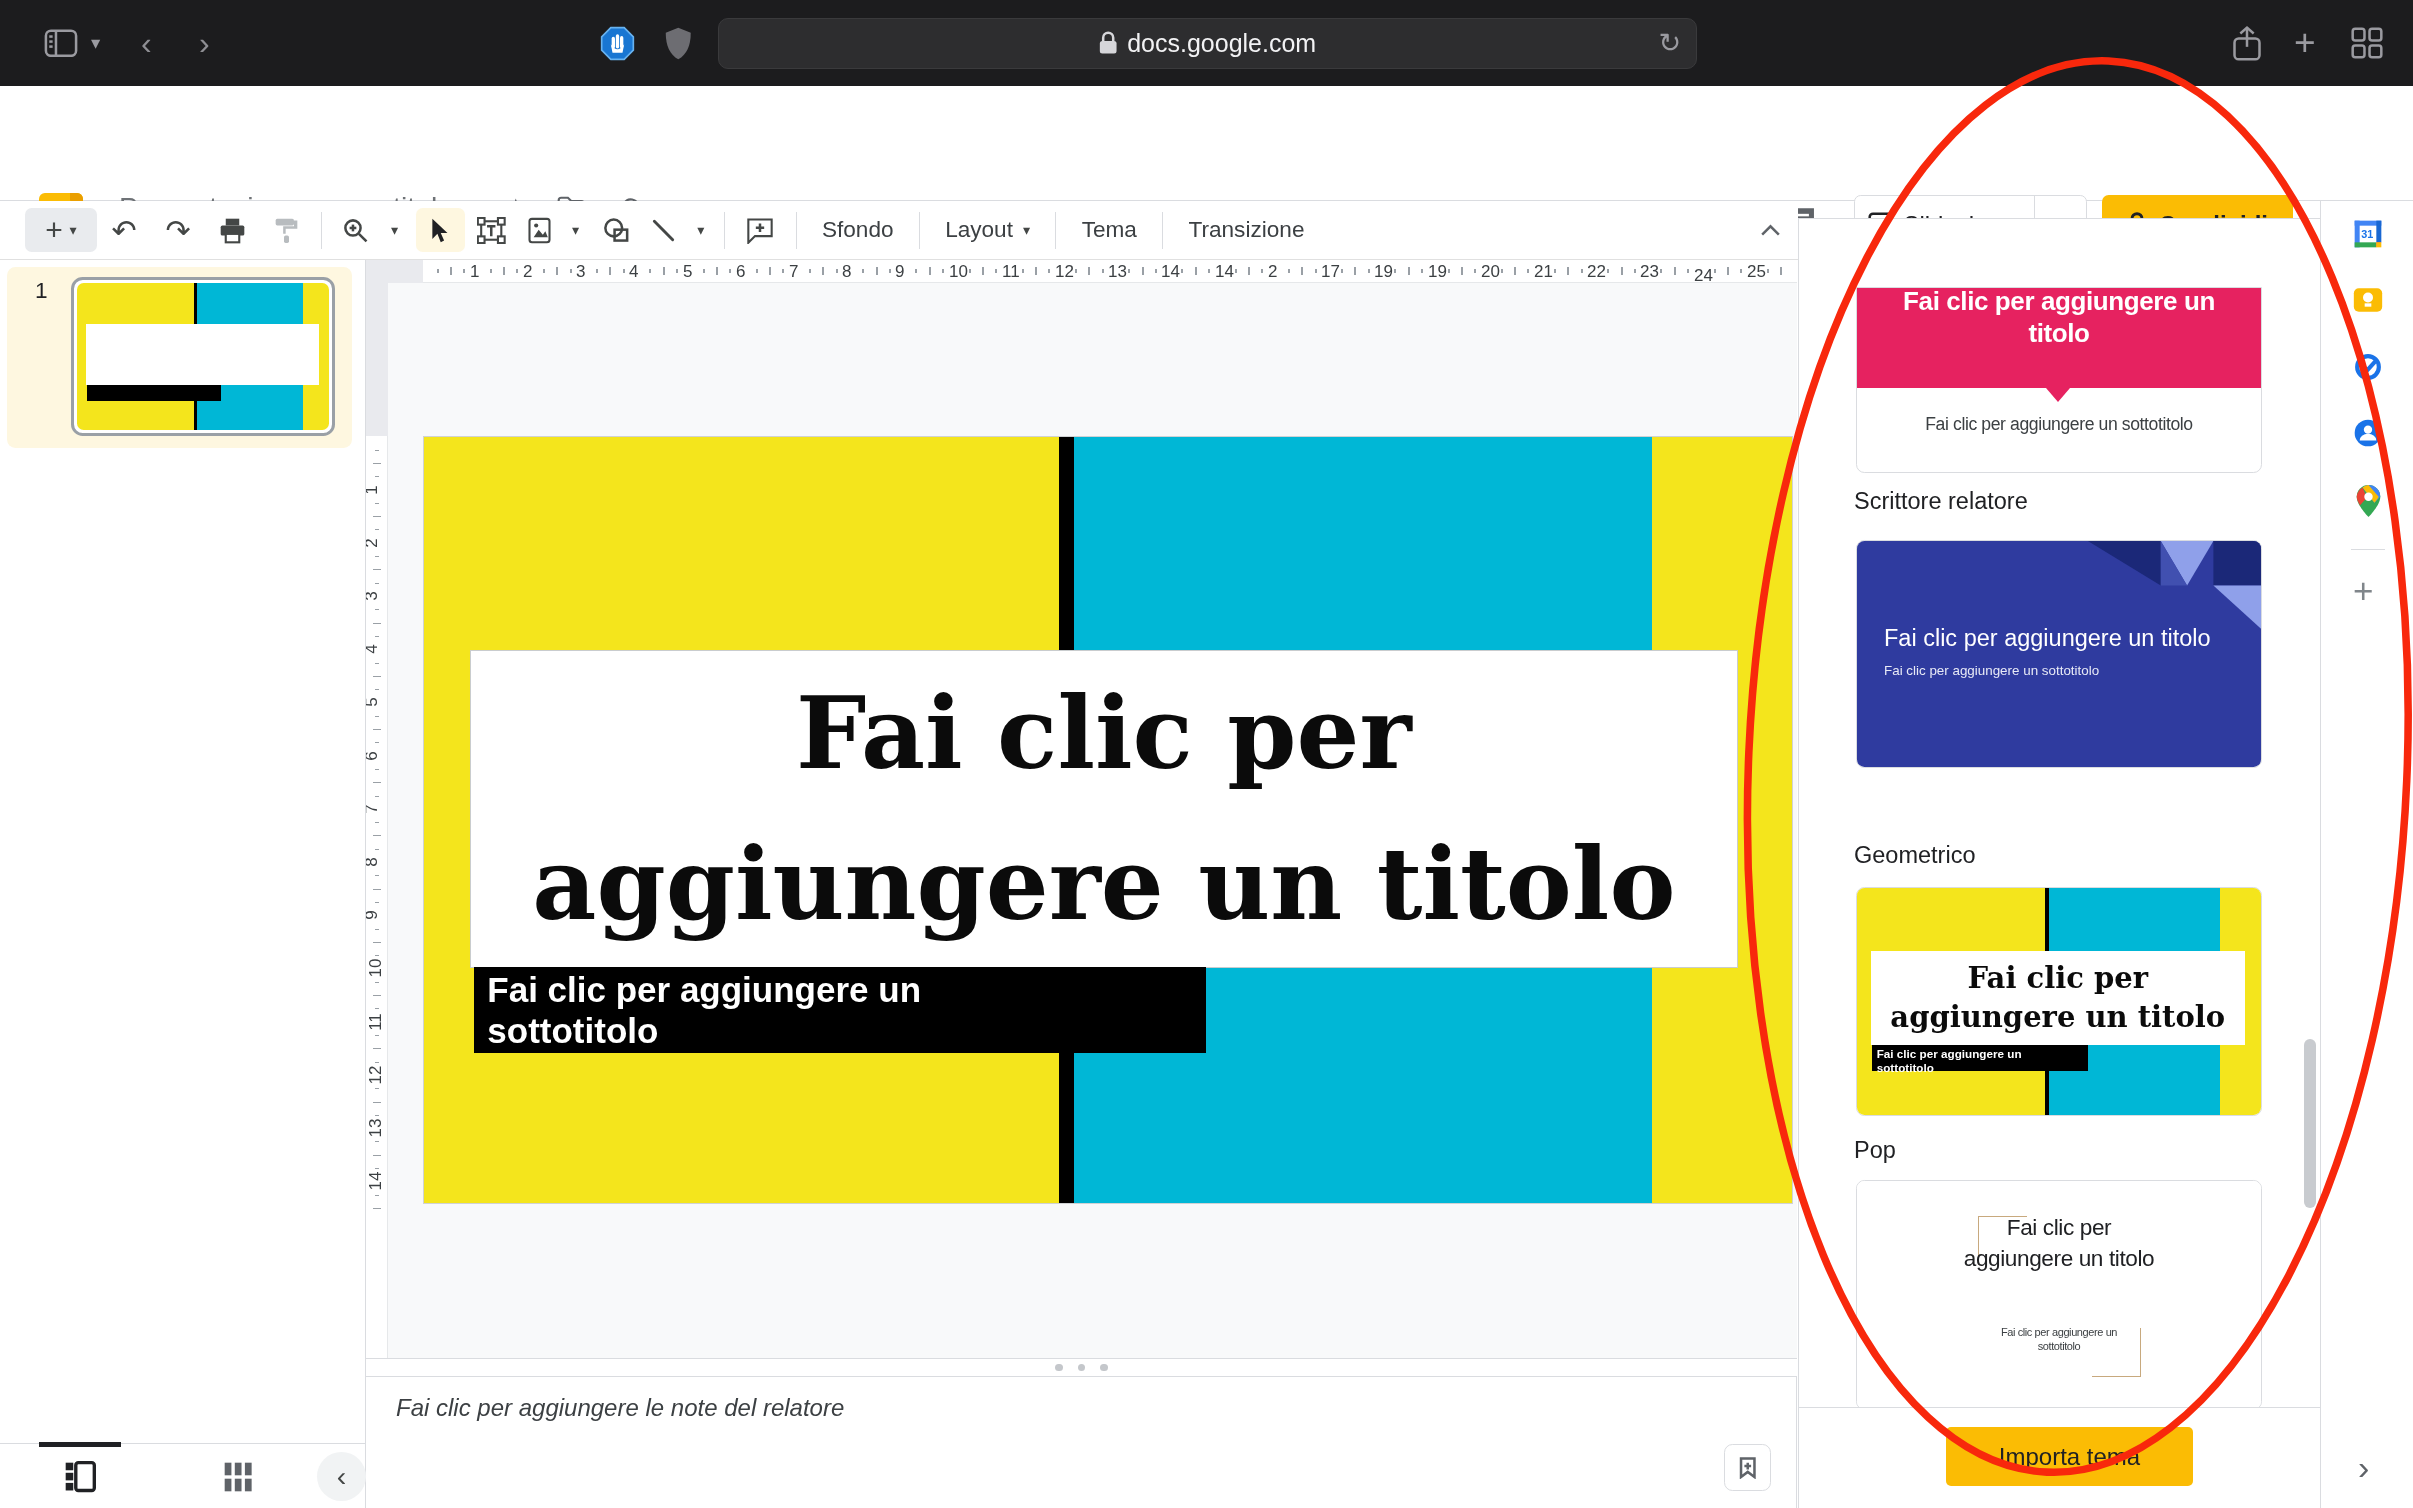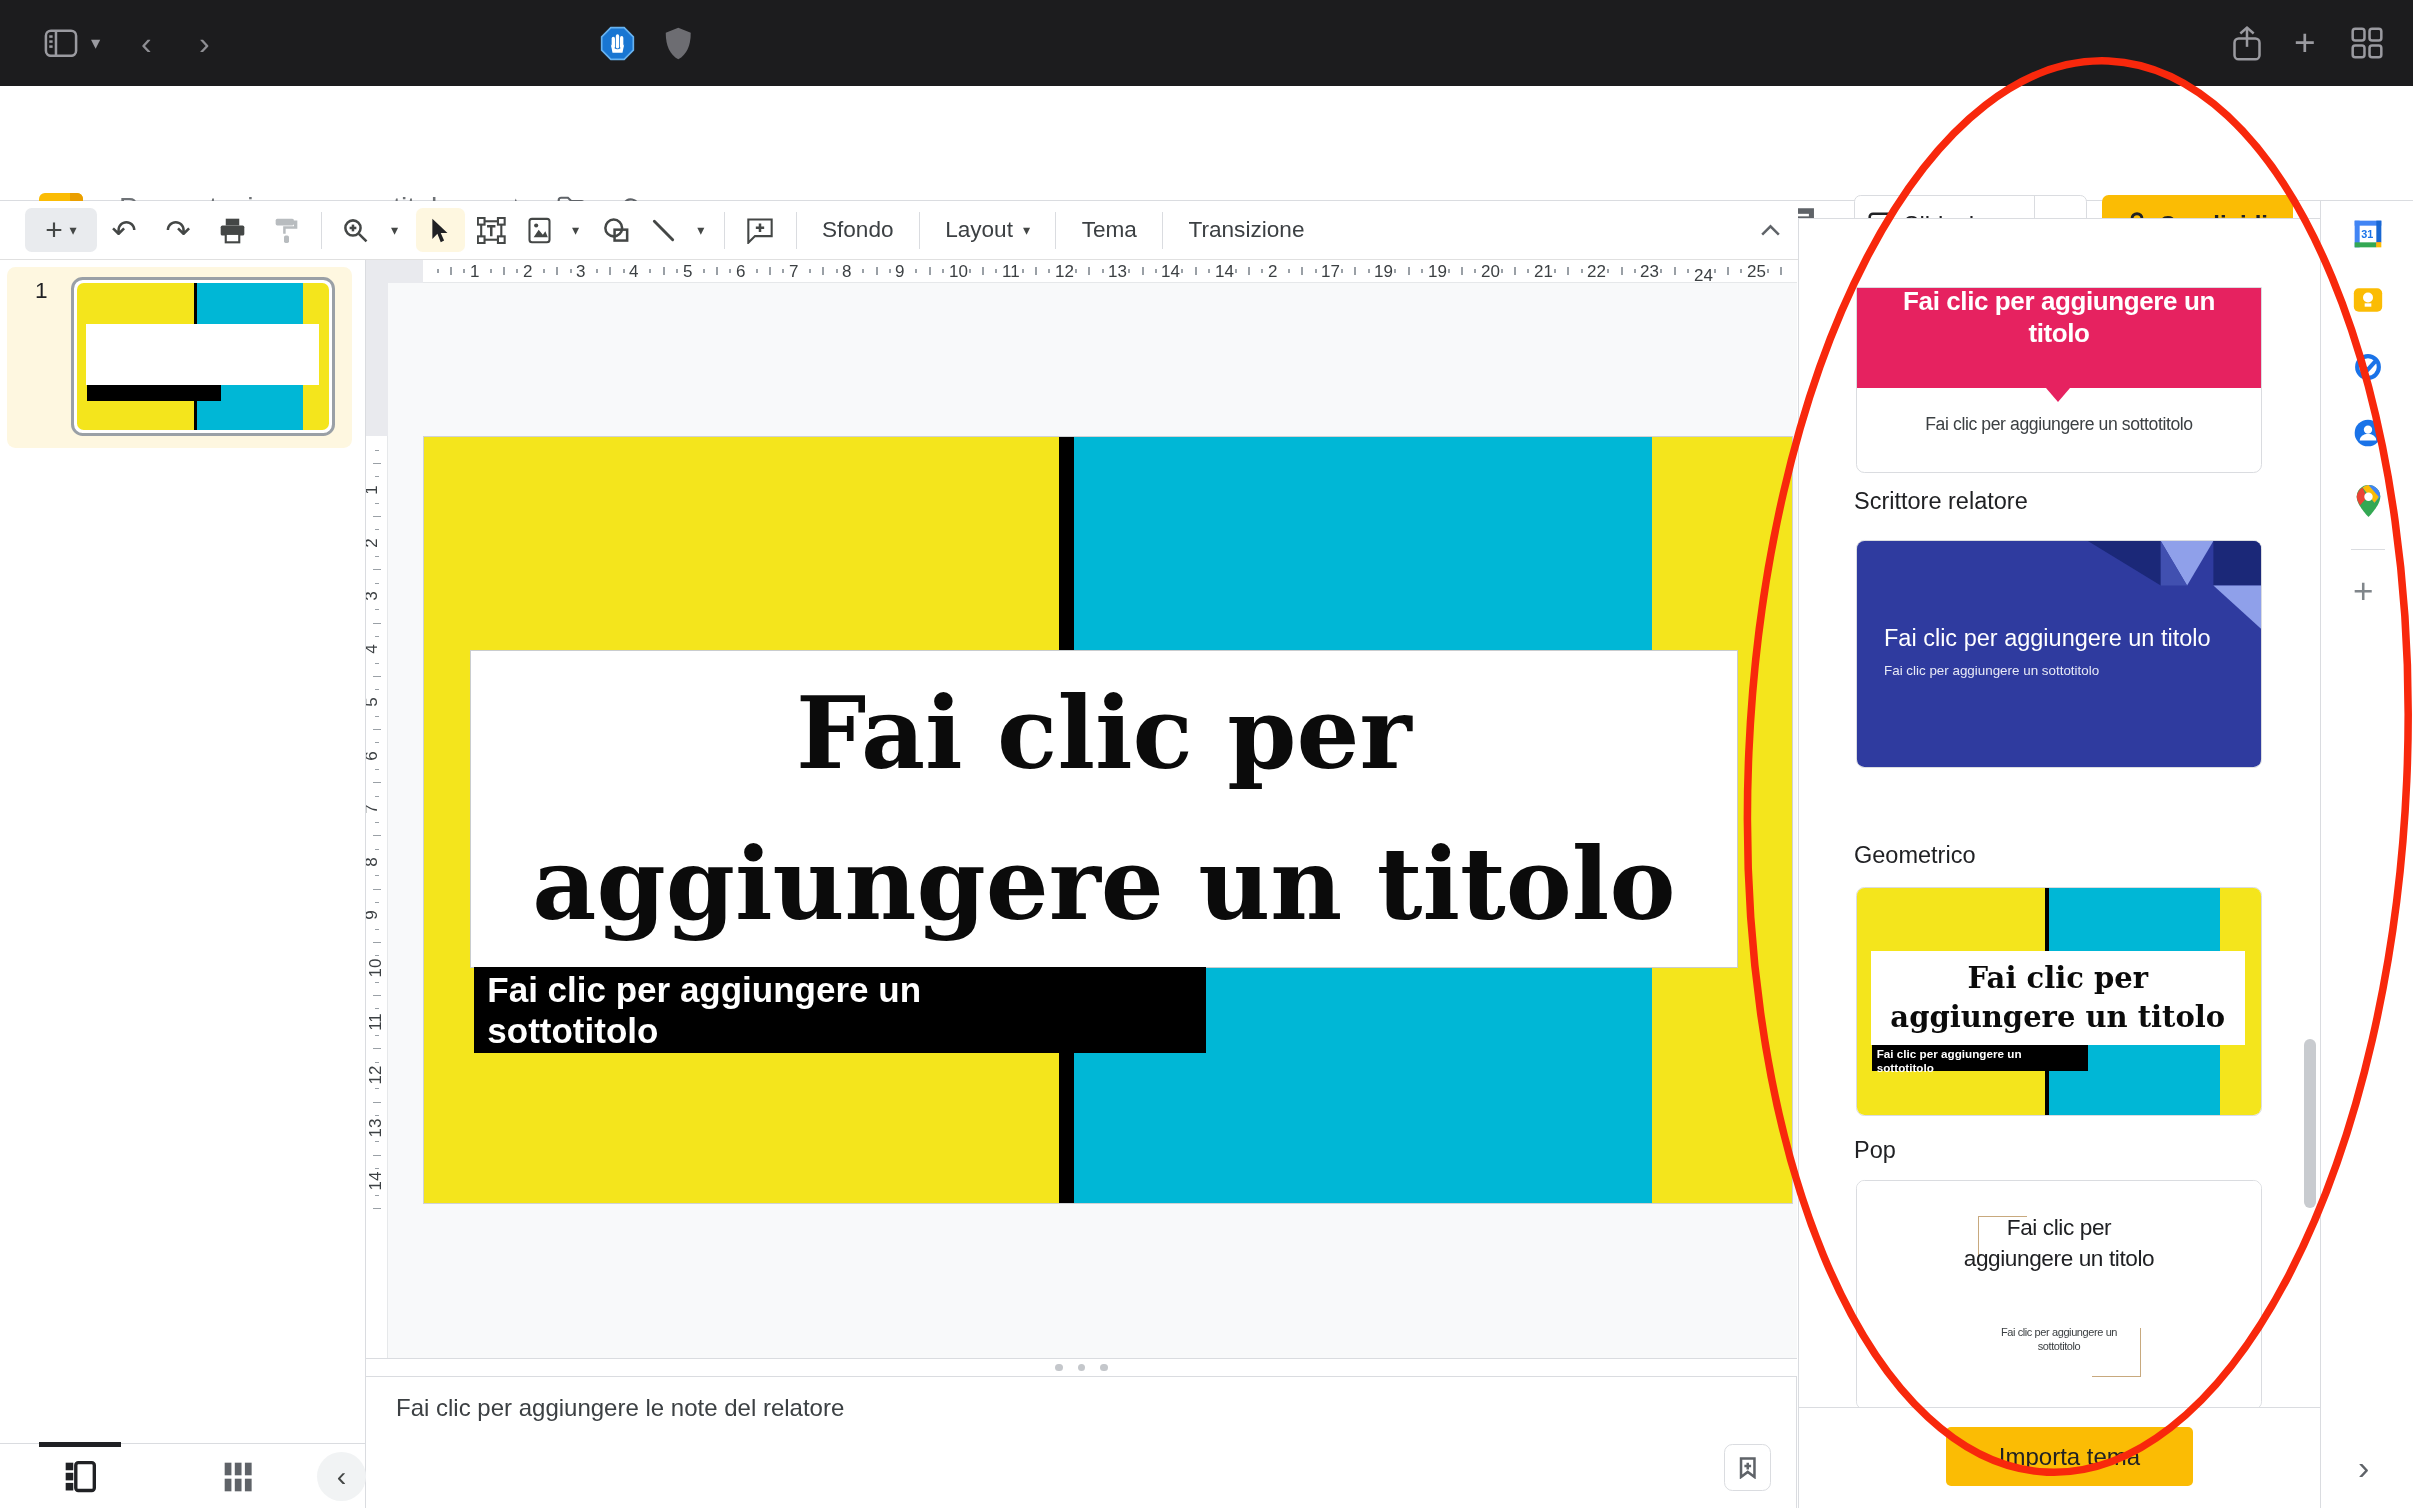"docs.google.com" div.abs { html: none -> <div> <svg> <rect></rect> <path></path> </svg> <span>docs.google.com</span> <span>↻</span> </div> }
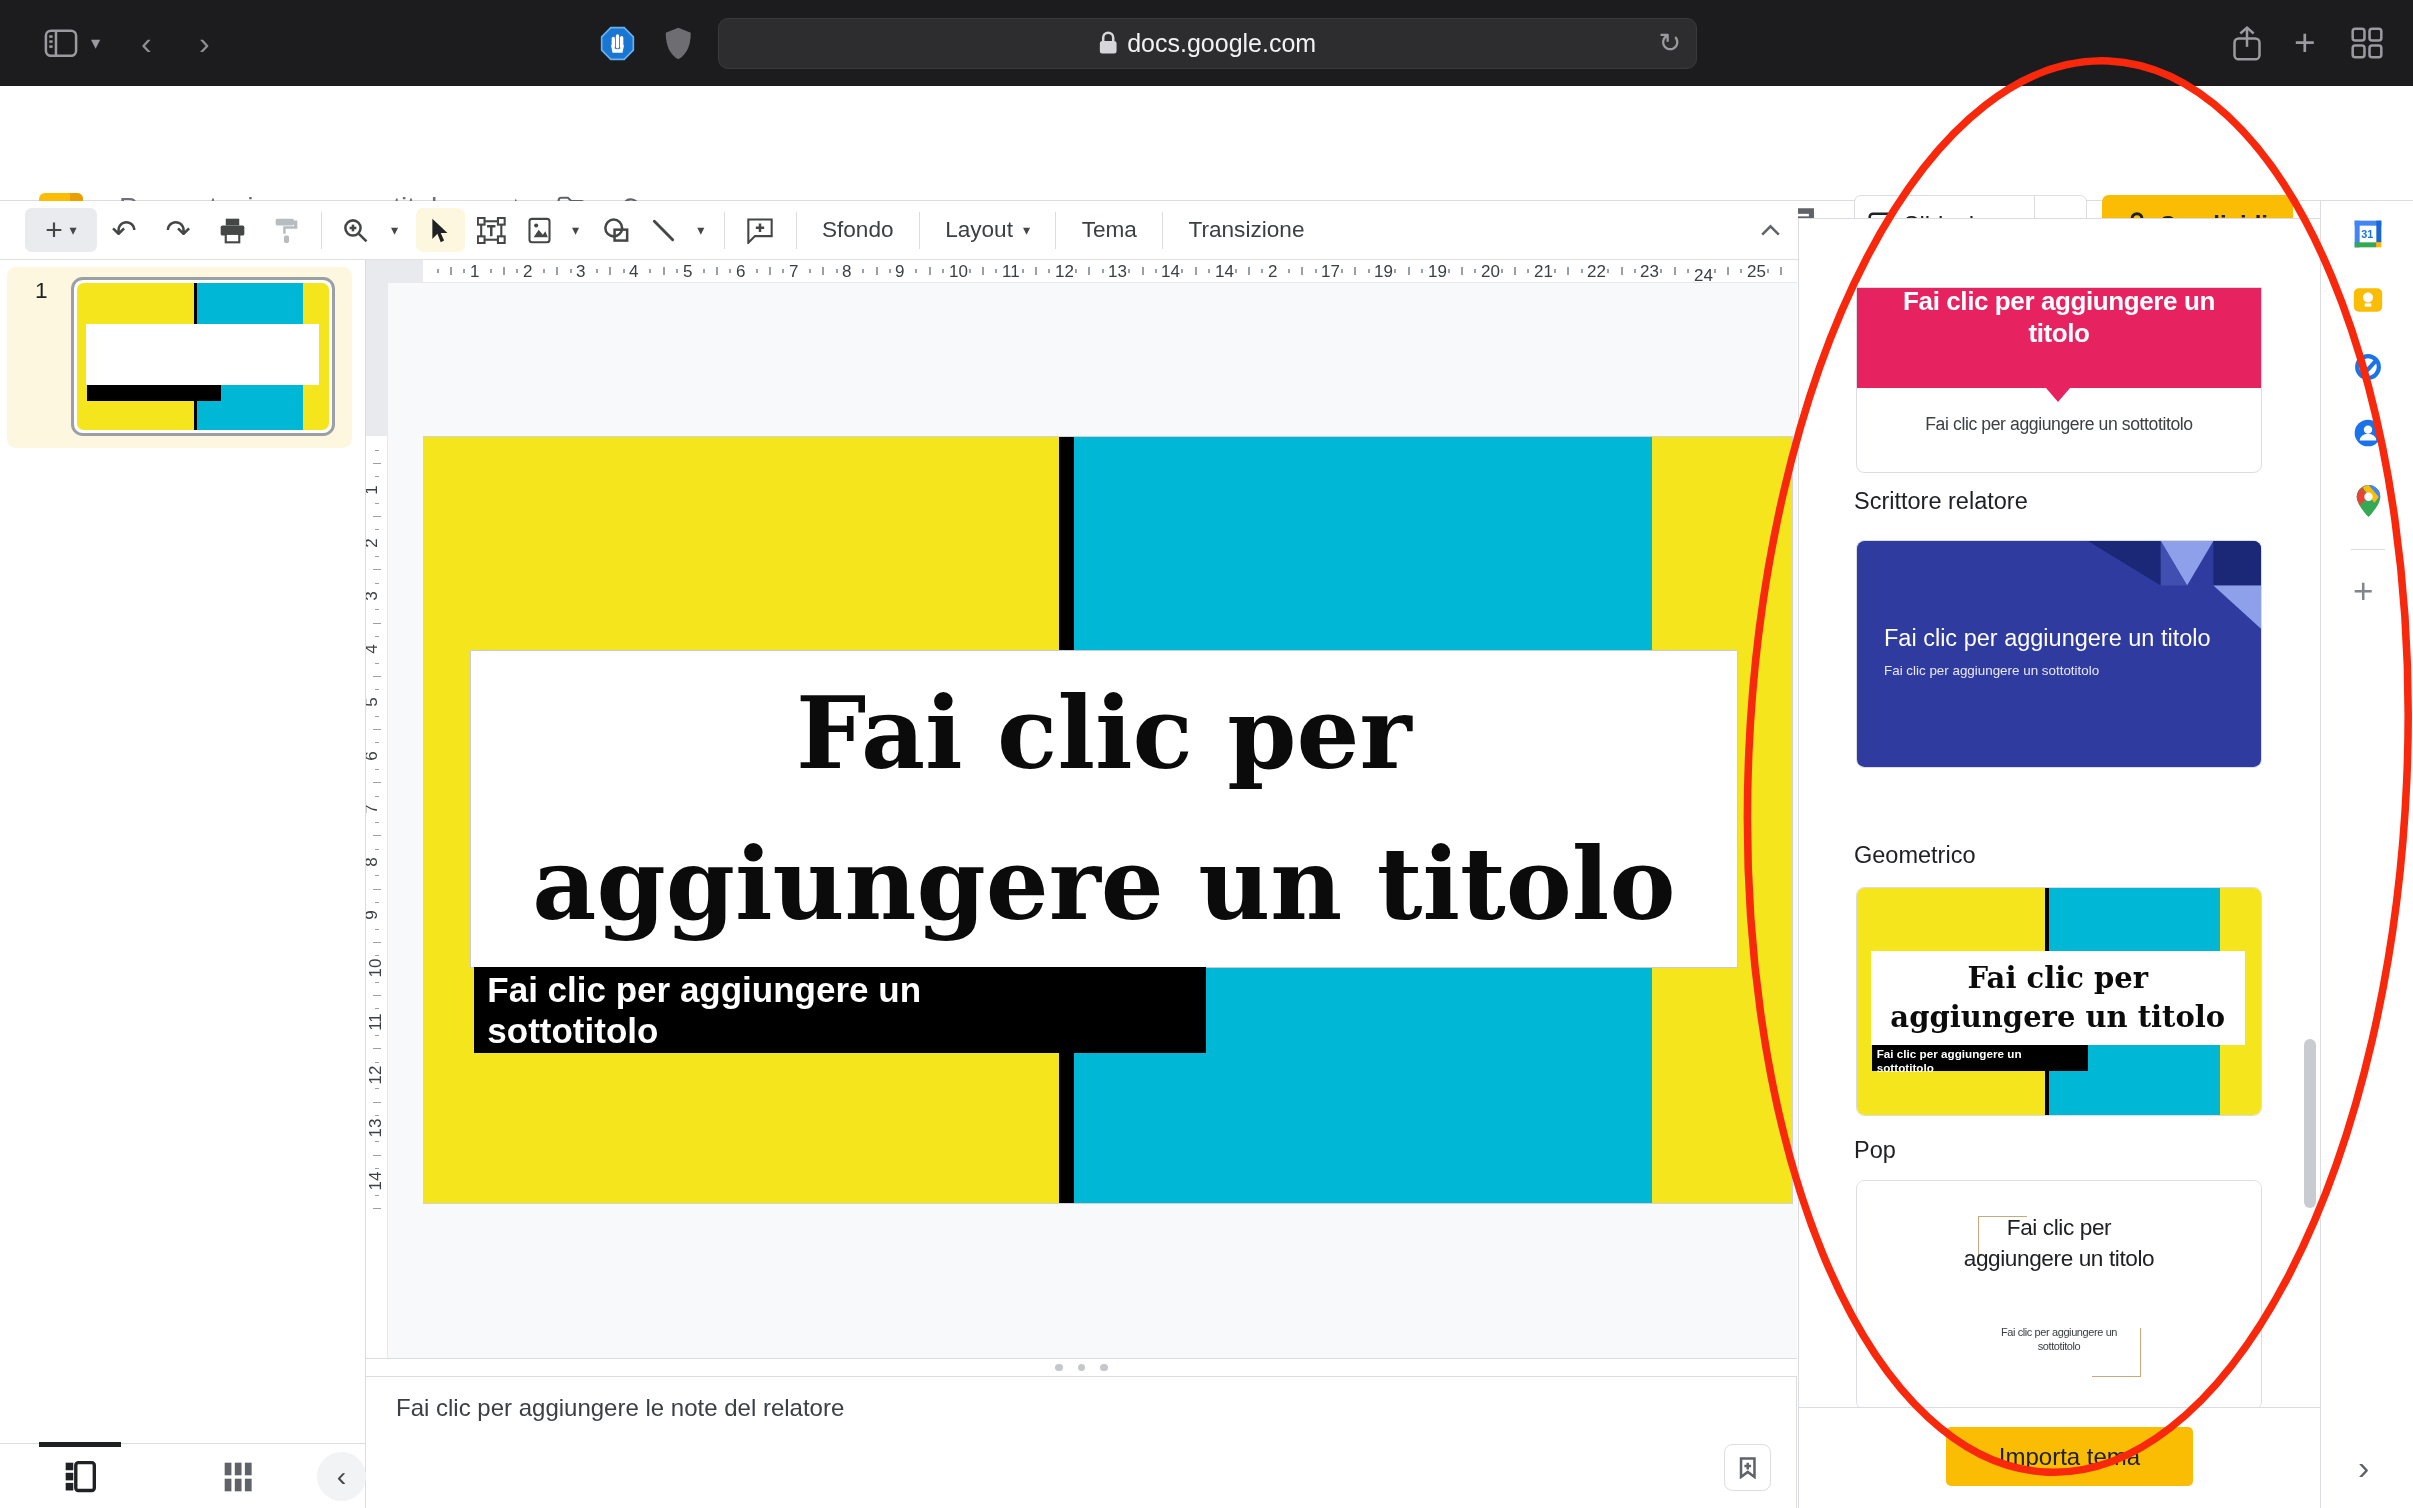"Fai clic per aggiungere le" .notes .ph { font-style: none -> italic }
